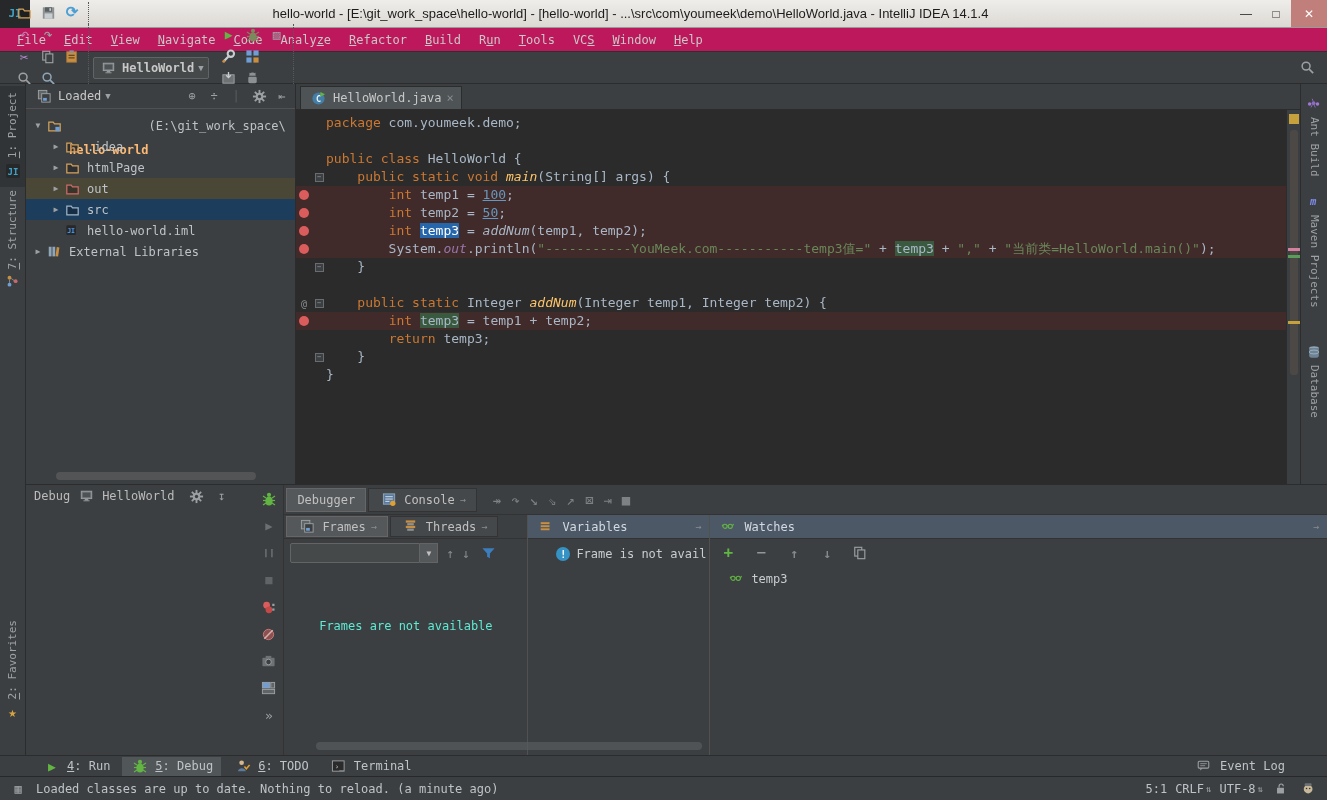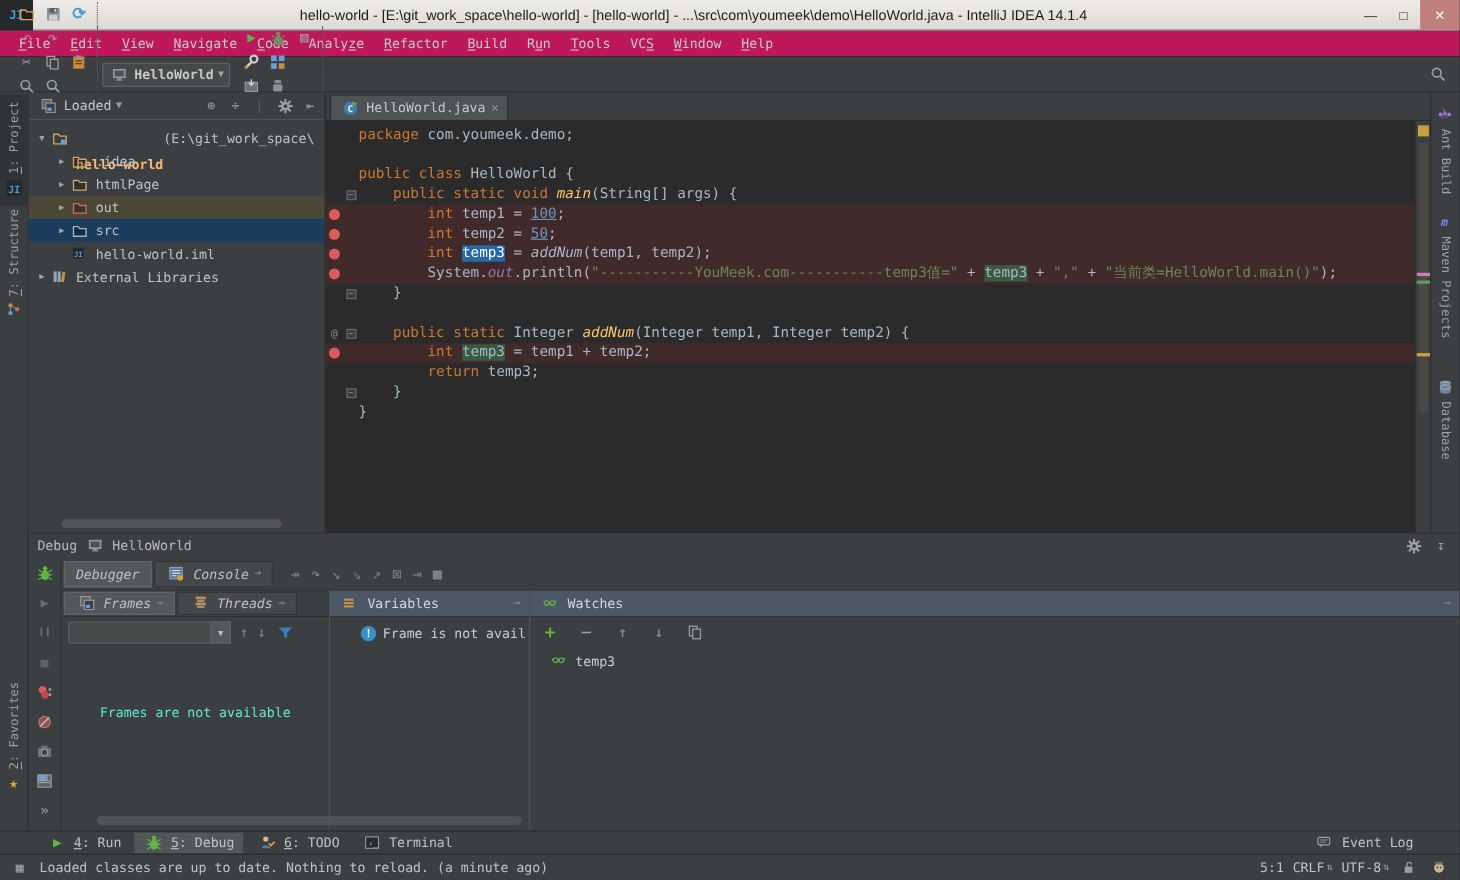"Debug" .debug-panel { flex-direction: column -> row; gap: none -> 16px }
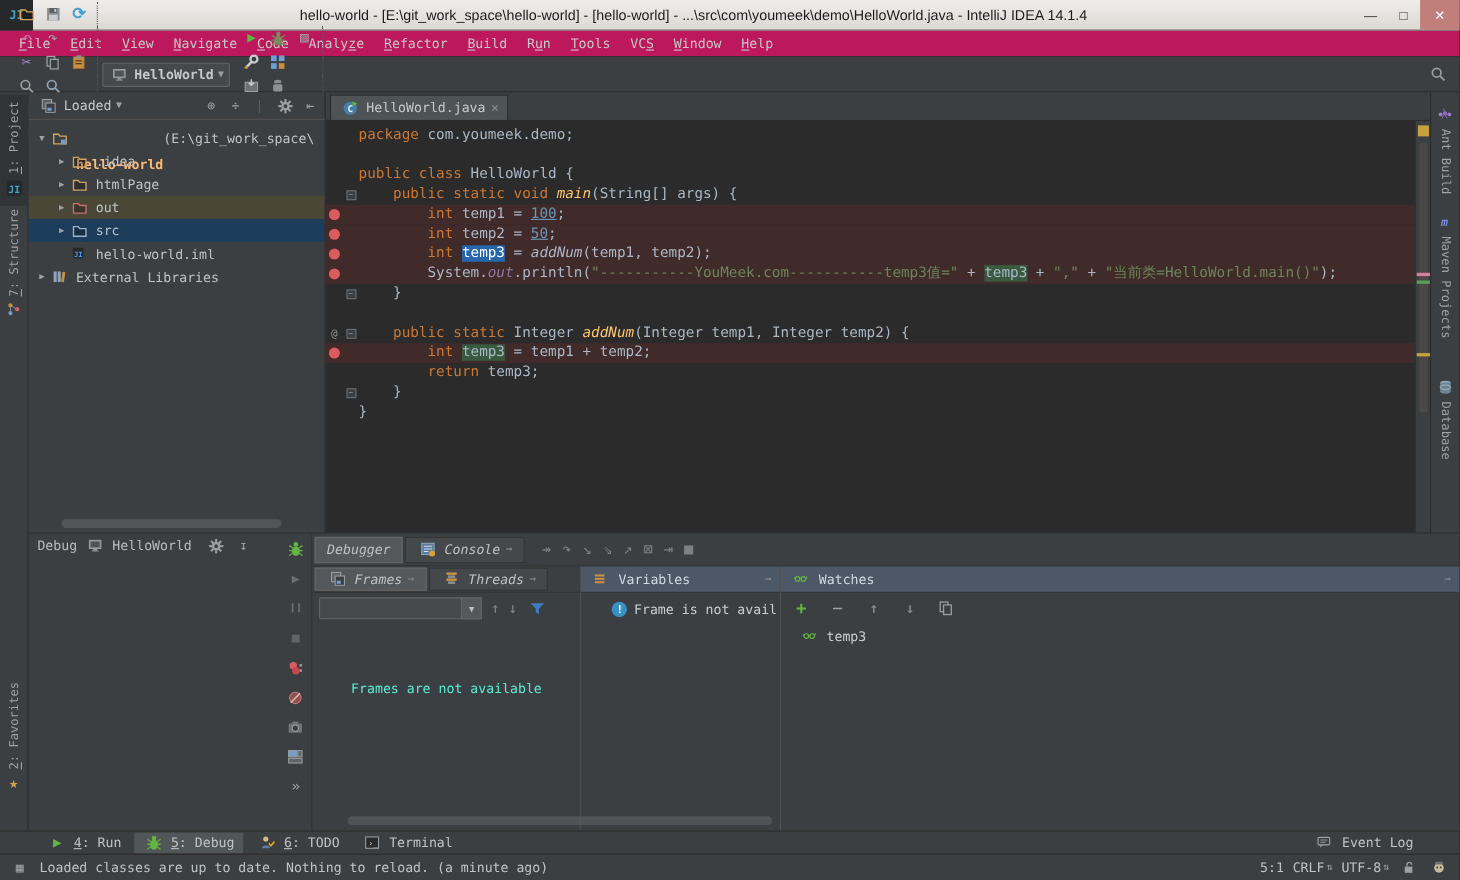"Debugger" .dbg-tab { font-style: italic -> none }
